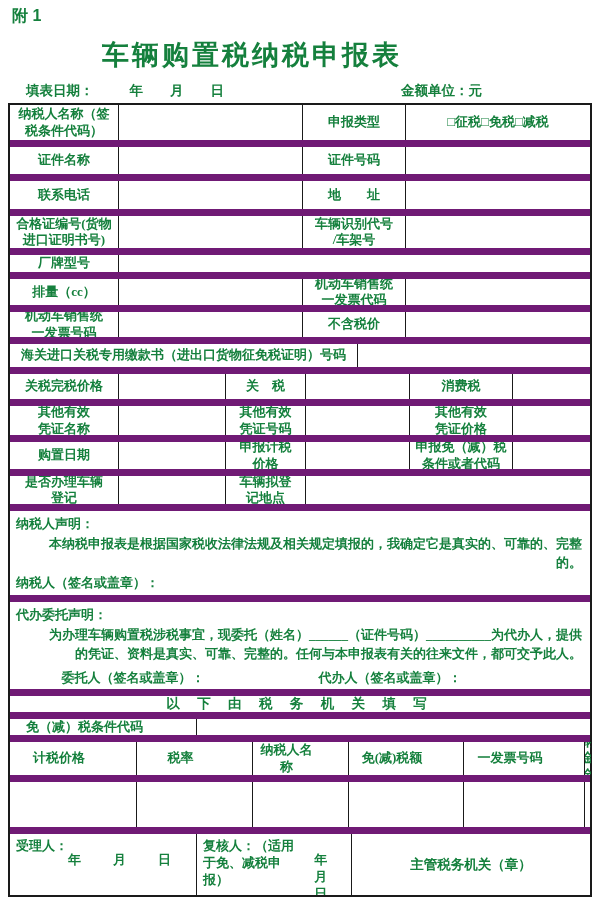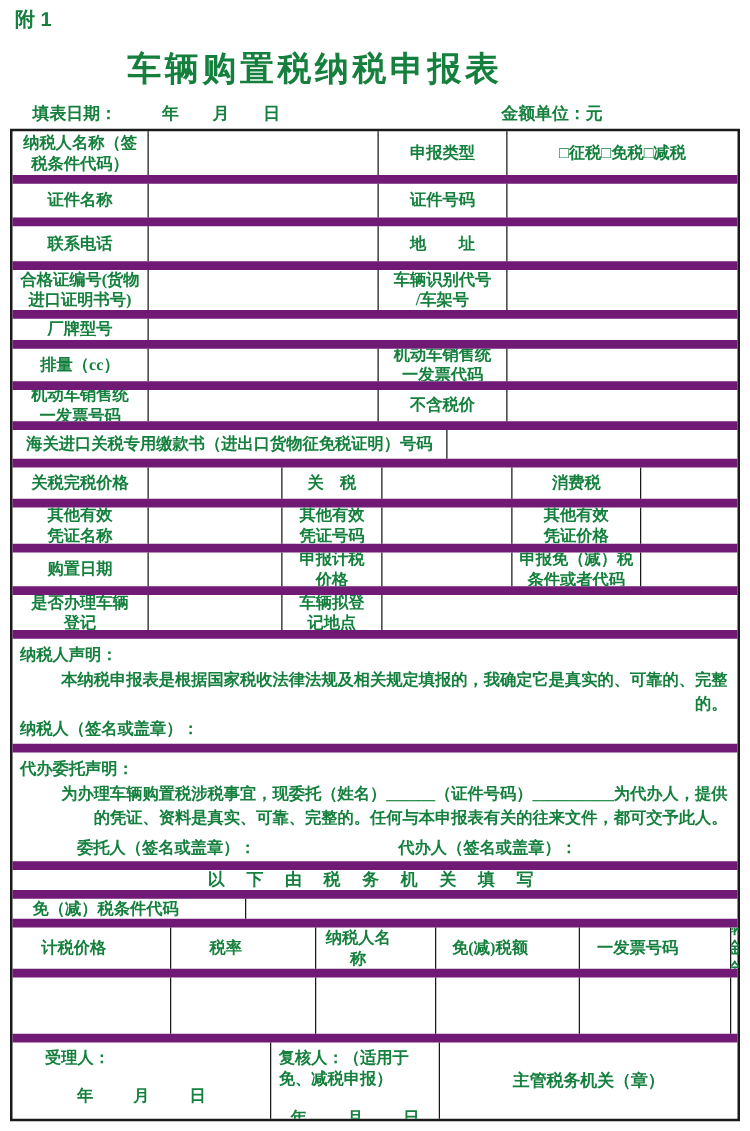"受理人：" .stamp3 { flex-direction: column -> row; margin-left: 20px -> none }
